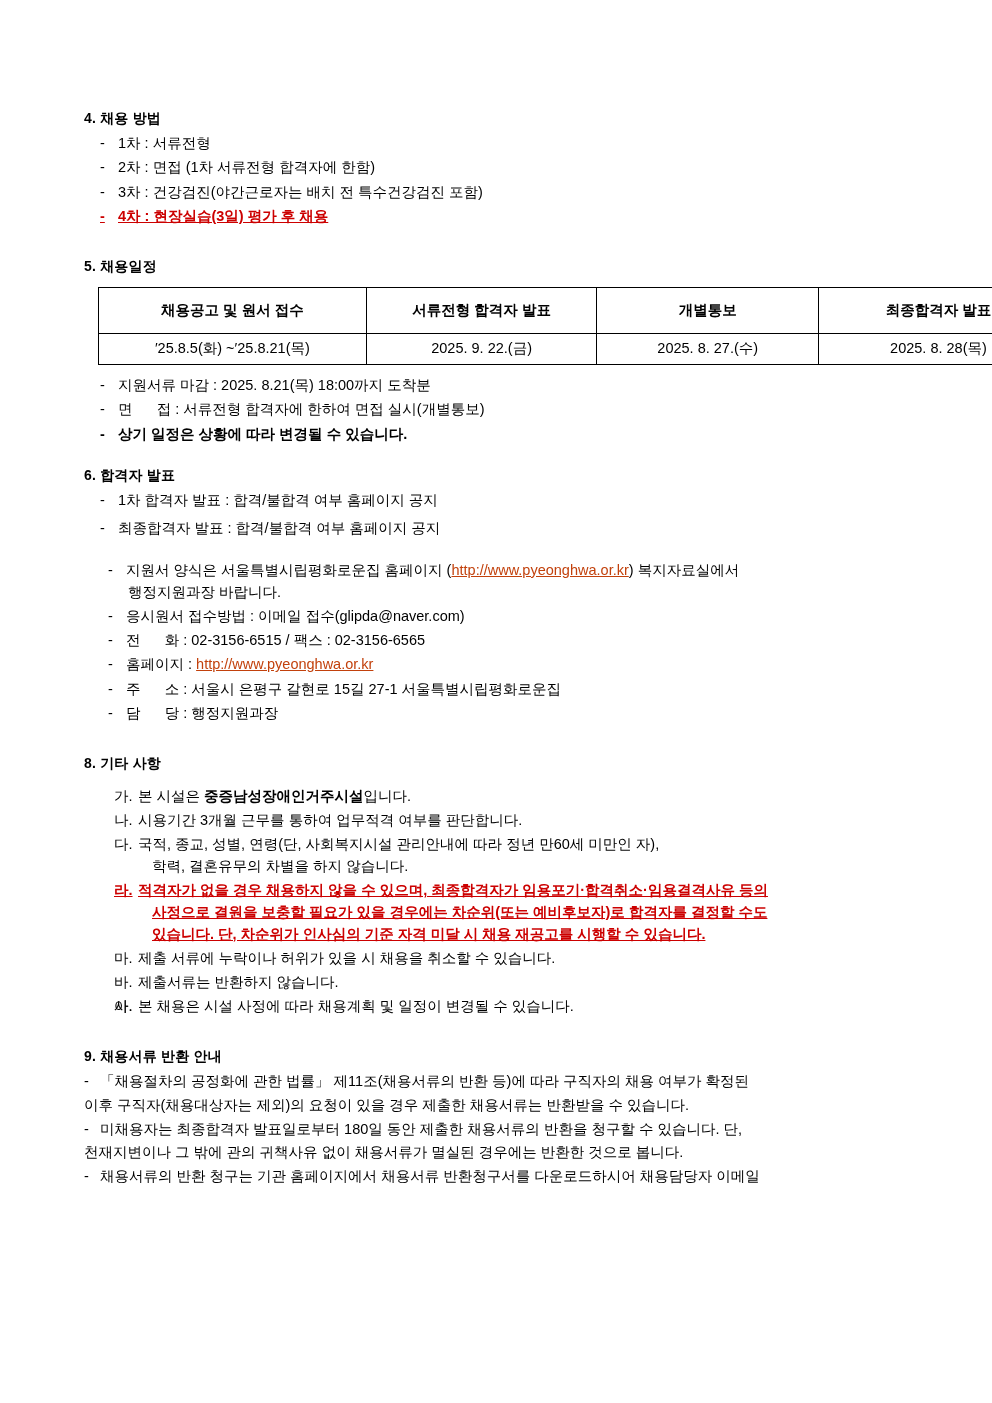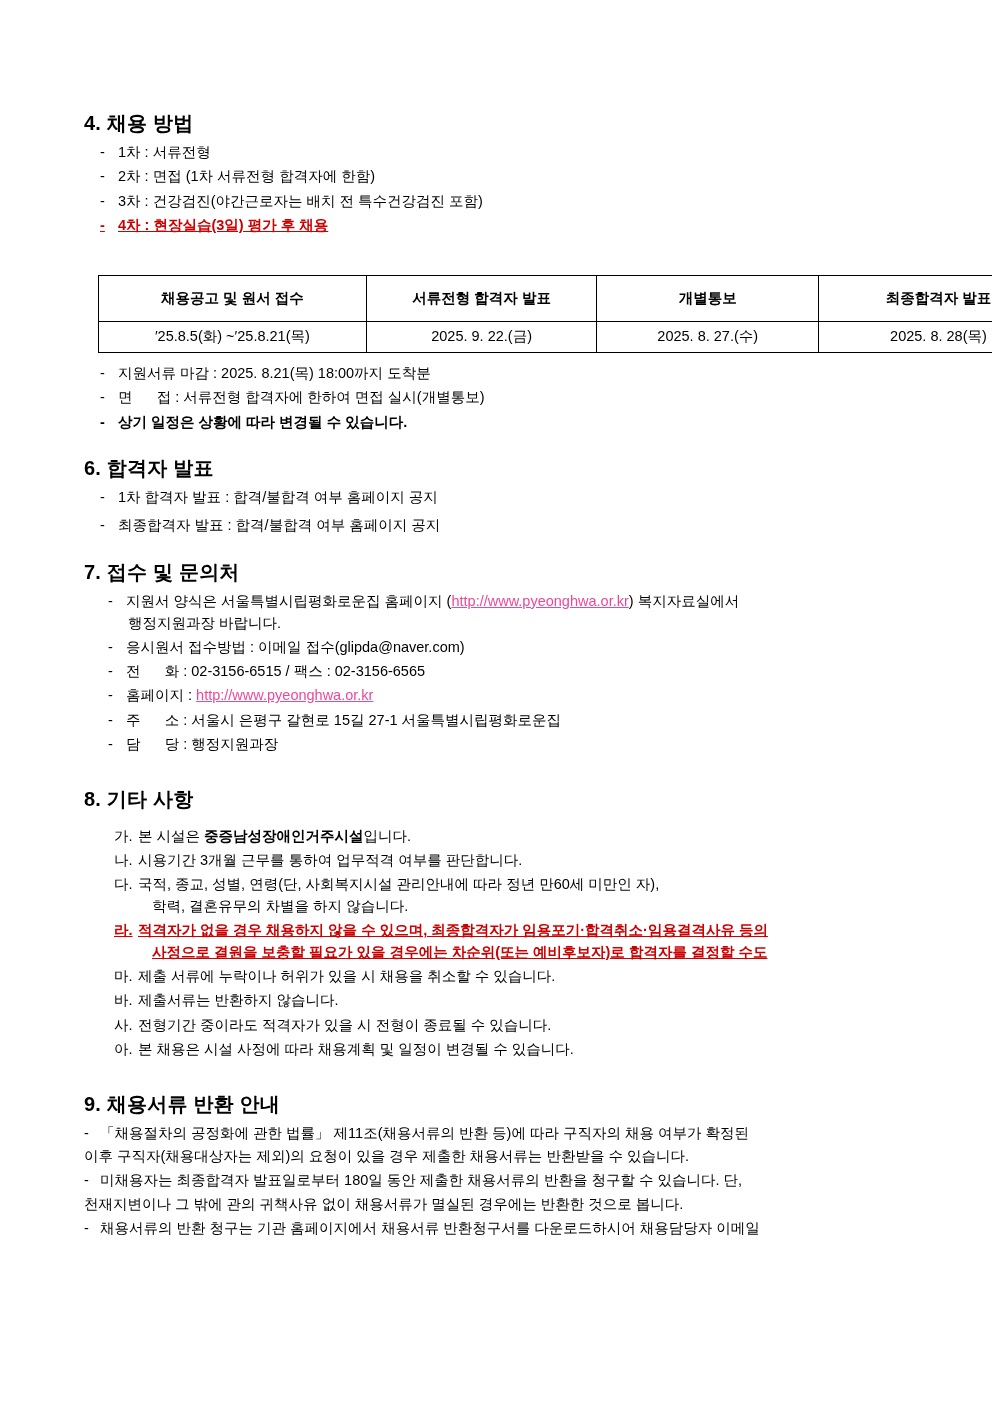"4. 채용 방법" .sec-title { font-size: 20px -> 14px }
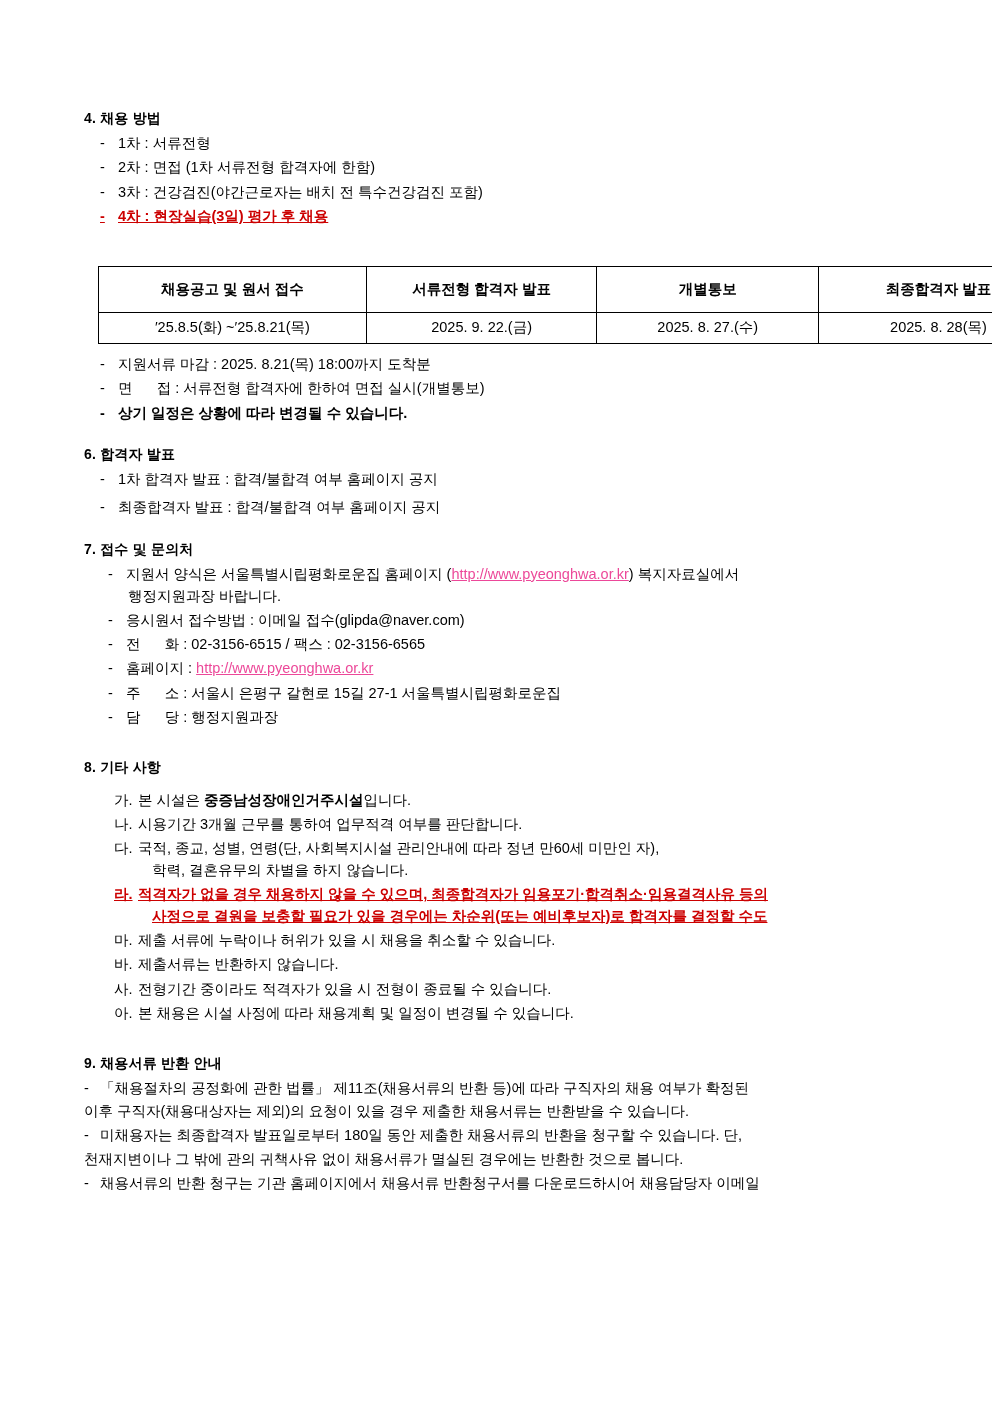"5. 채용일정" div.sec-title { html: none -> <div> <span>5.</span> <span>채용일정</span> </div> }
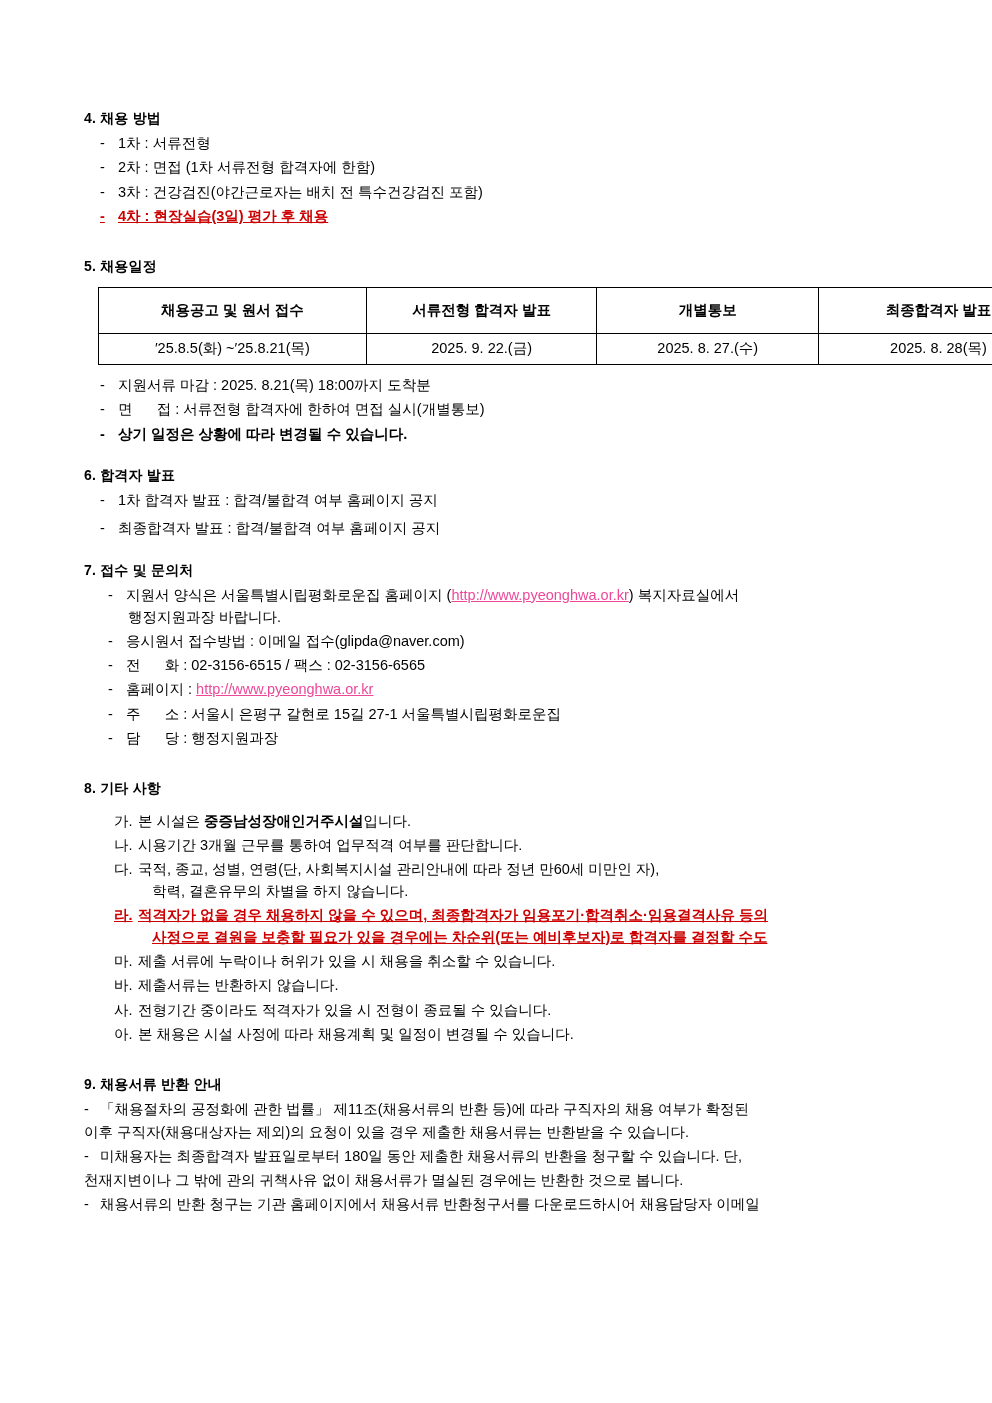"7. 접수 및 문의처" div.sec-title { html: <div> <span>7.</span> <span>접수 및 문의처</span> </div> -> none }
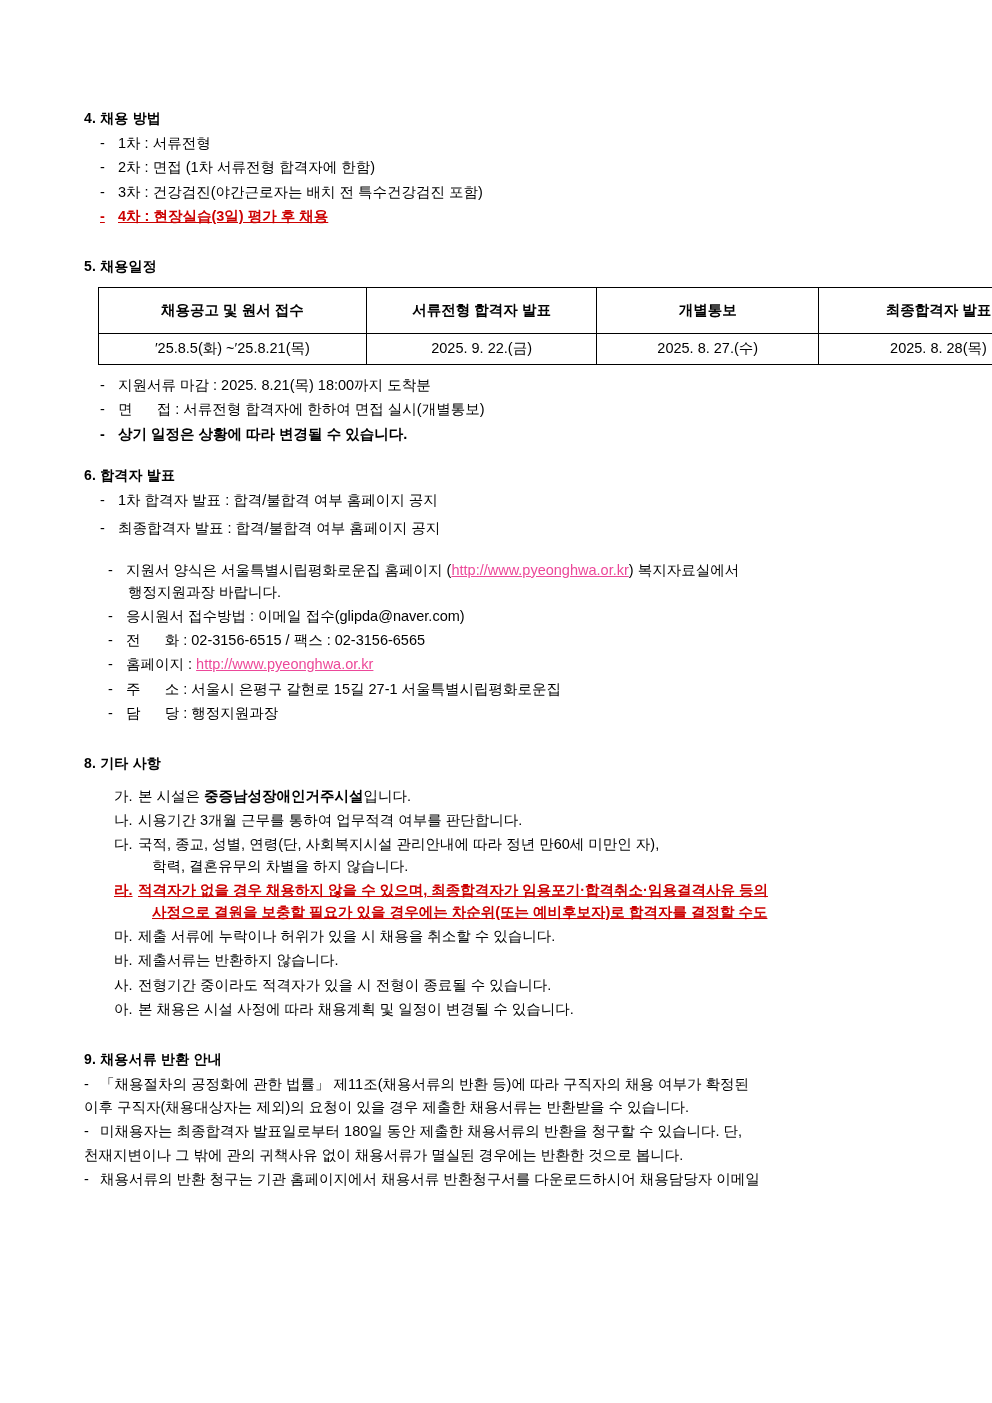"http://www.pyeonghwa.or.kr" .link { color: #ec4899 -> #c2410c }
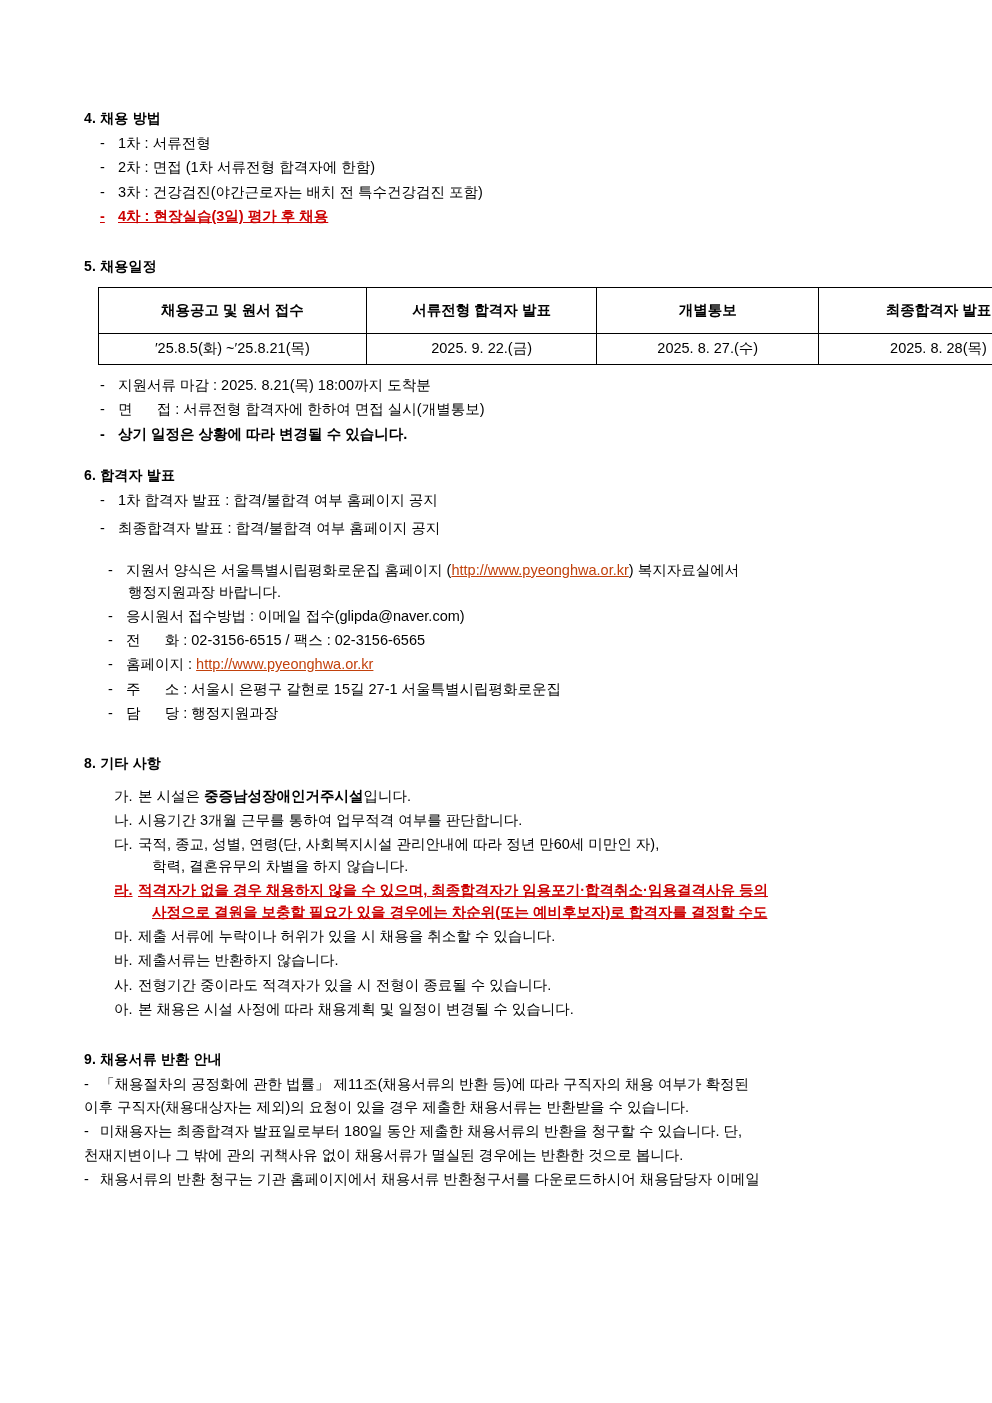"있습니다. 단, 차순위가 인사심의 기준" div.txt { html: none -> <div>있습니다. 단, 차순위가 인사심의 기준 자격 미달 시 채용 재공고를 시행할 수 있습니다.</div> }
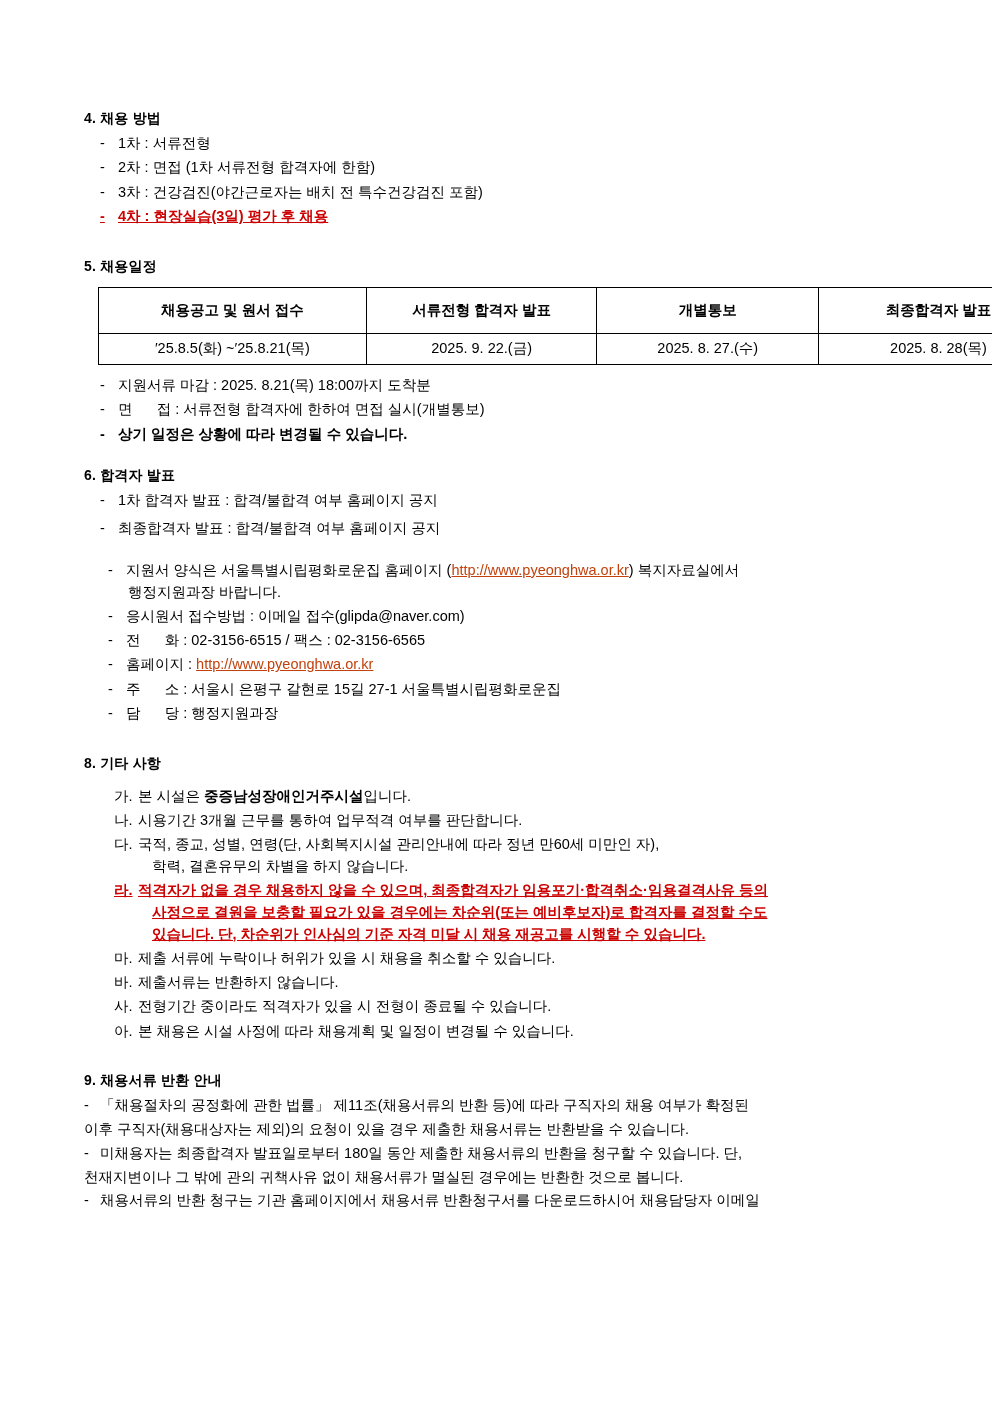"전형기간 중이라도 적격자가 있을 시" span.txt { html: <span>전형기간 중이라도 적격자가 있을 시 전형이 종료될 수 있습니다.</span> -> none }
